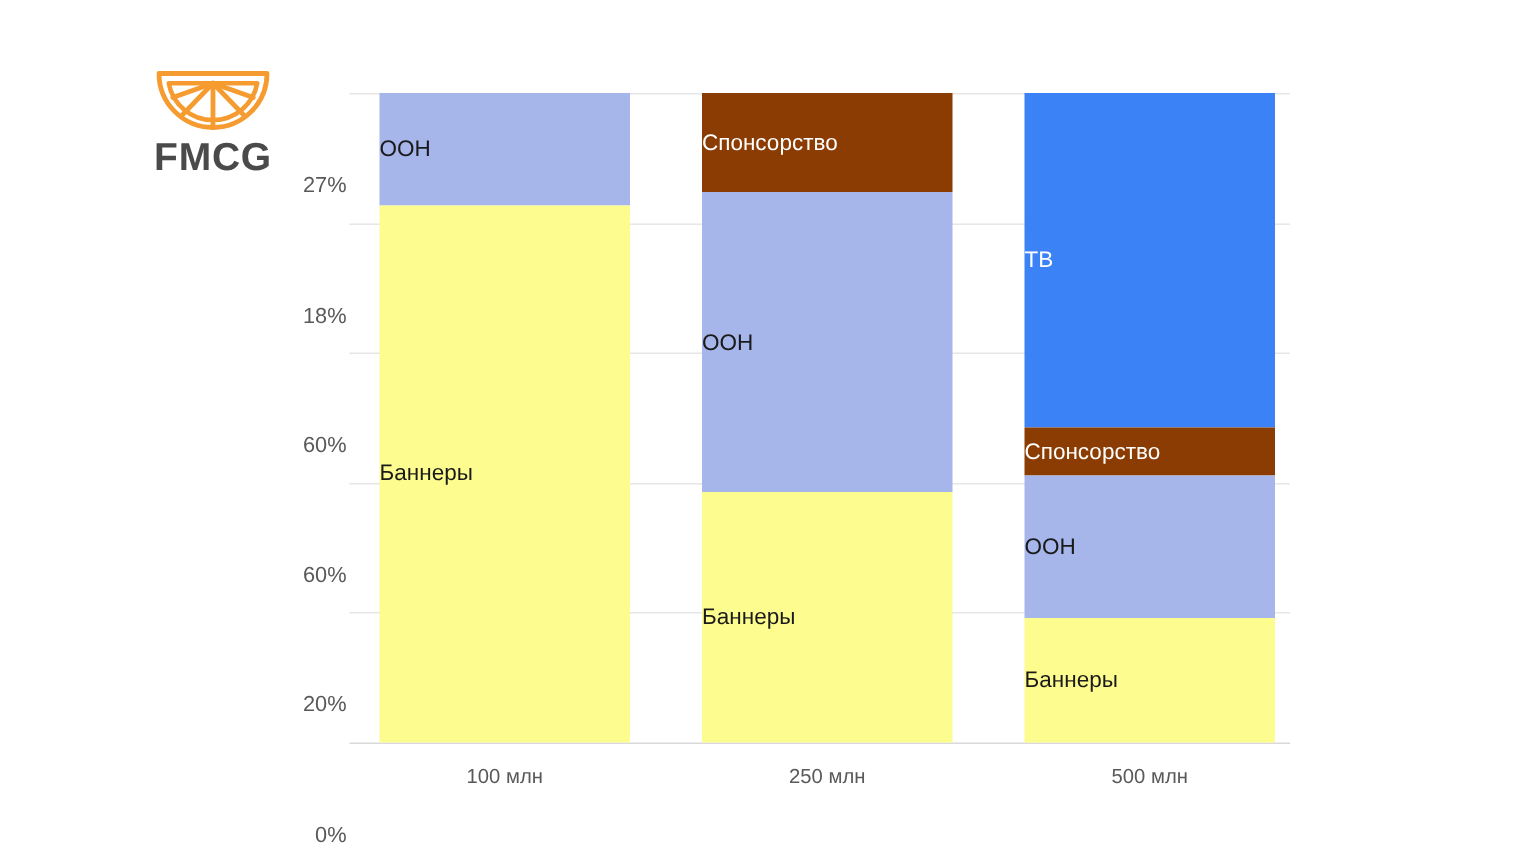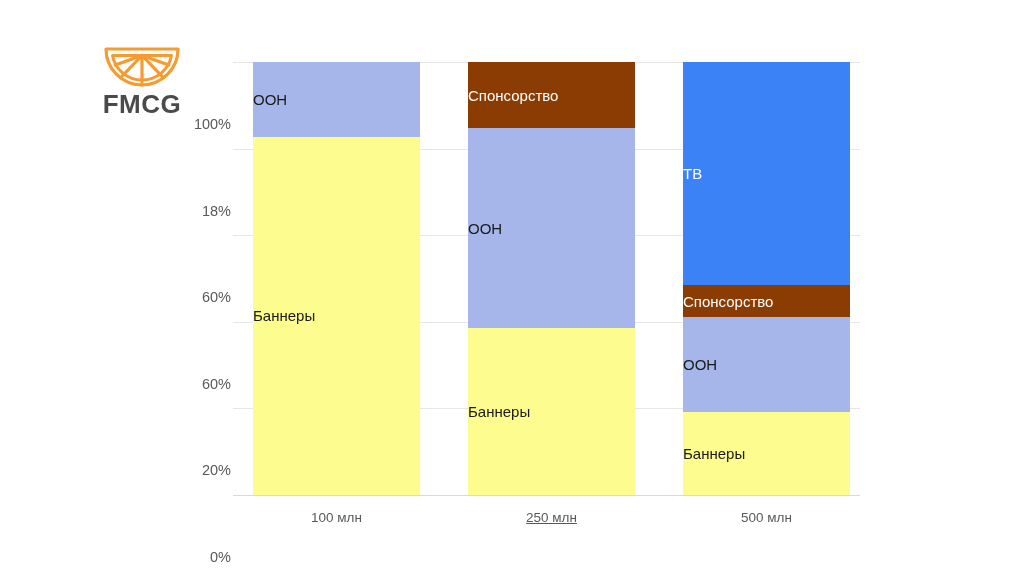"100%" div.ytick-label { text: 100% -> 27% }
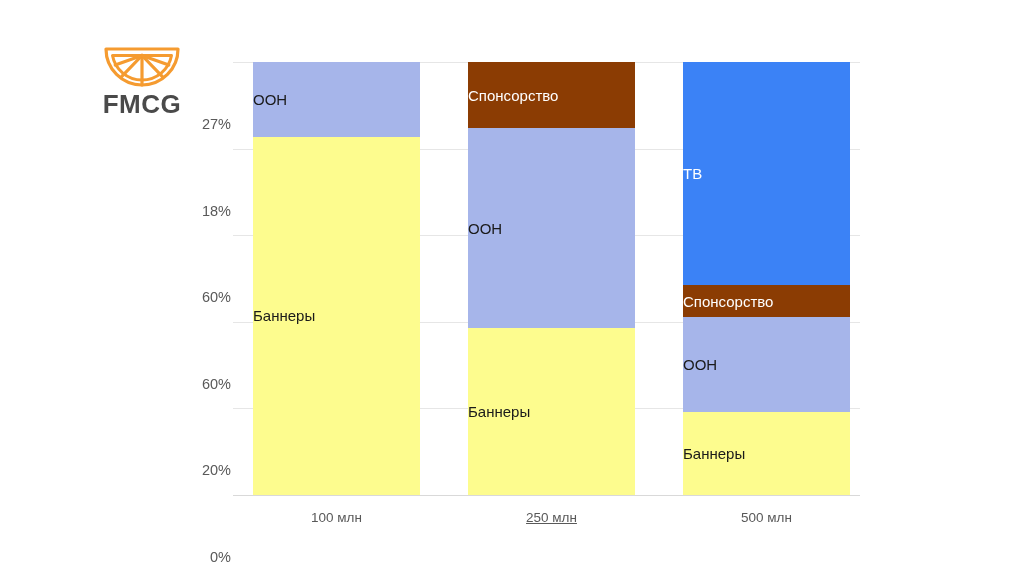"250 млн" div.xtick-label { text-decoration: underline -> none }
